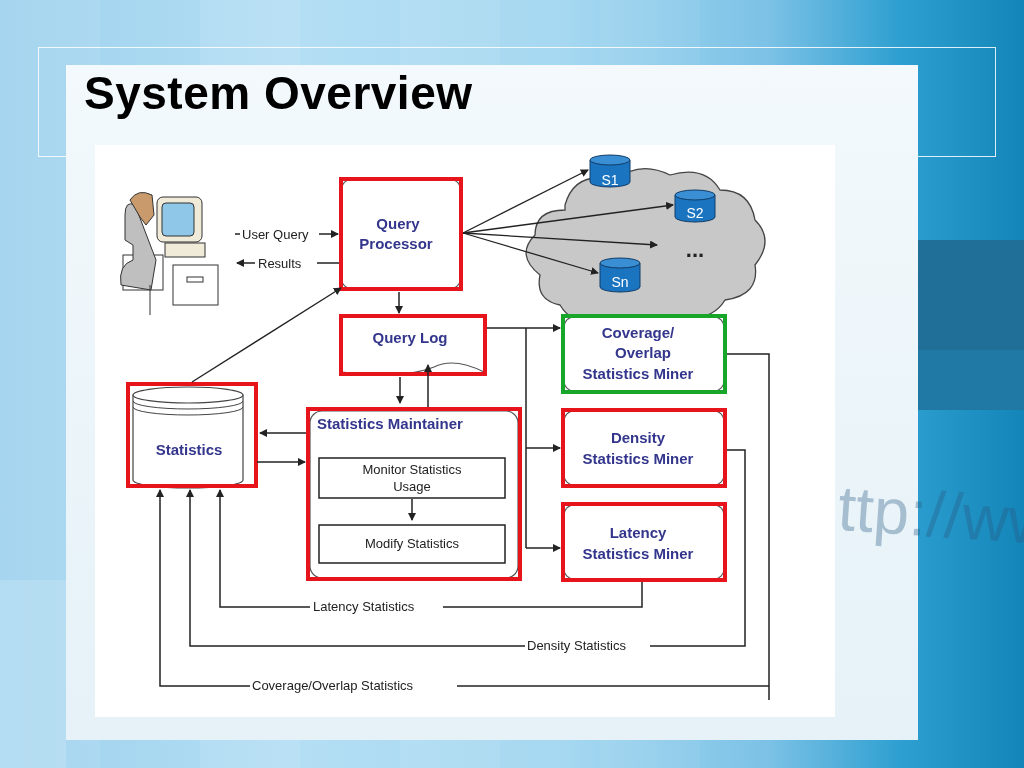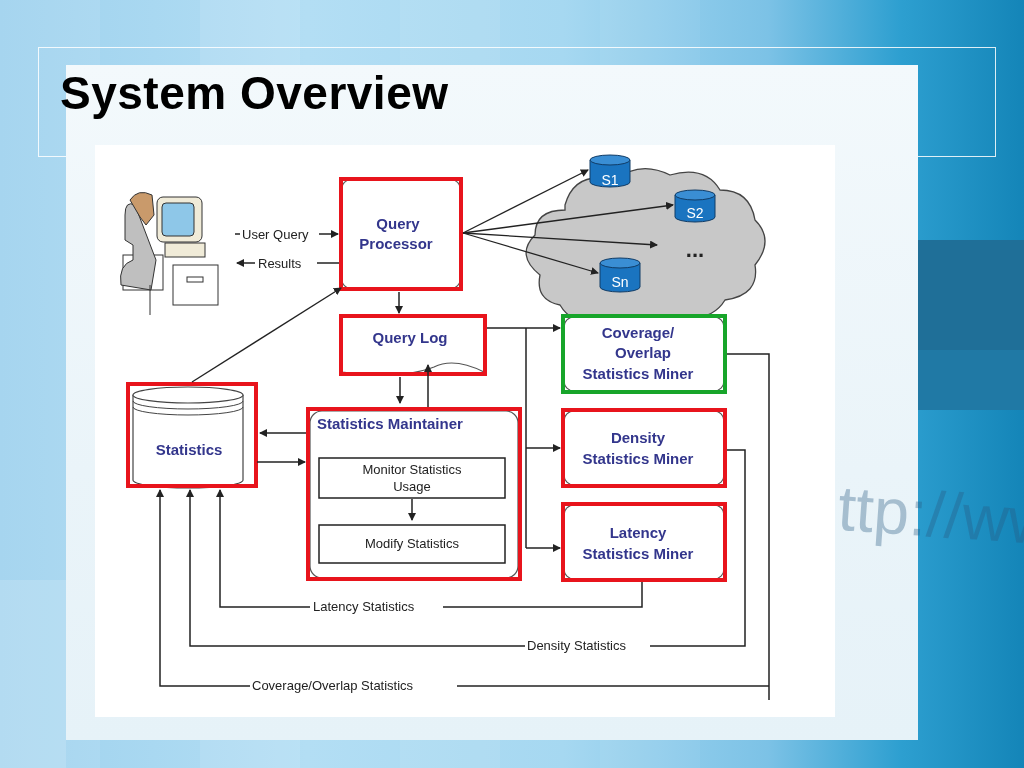"System Overview" .title { left: 60px -> 84px }
